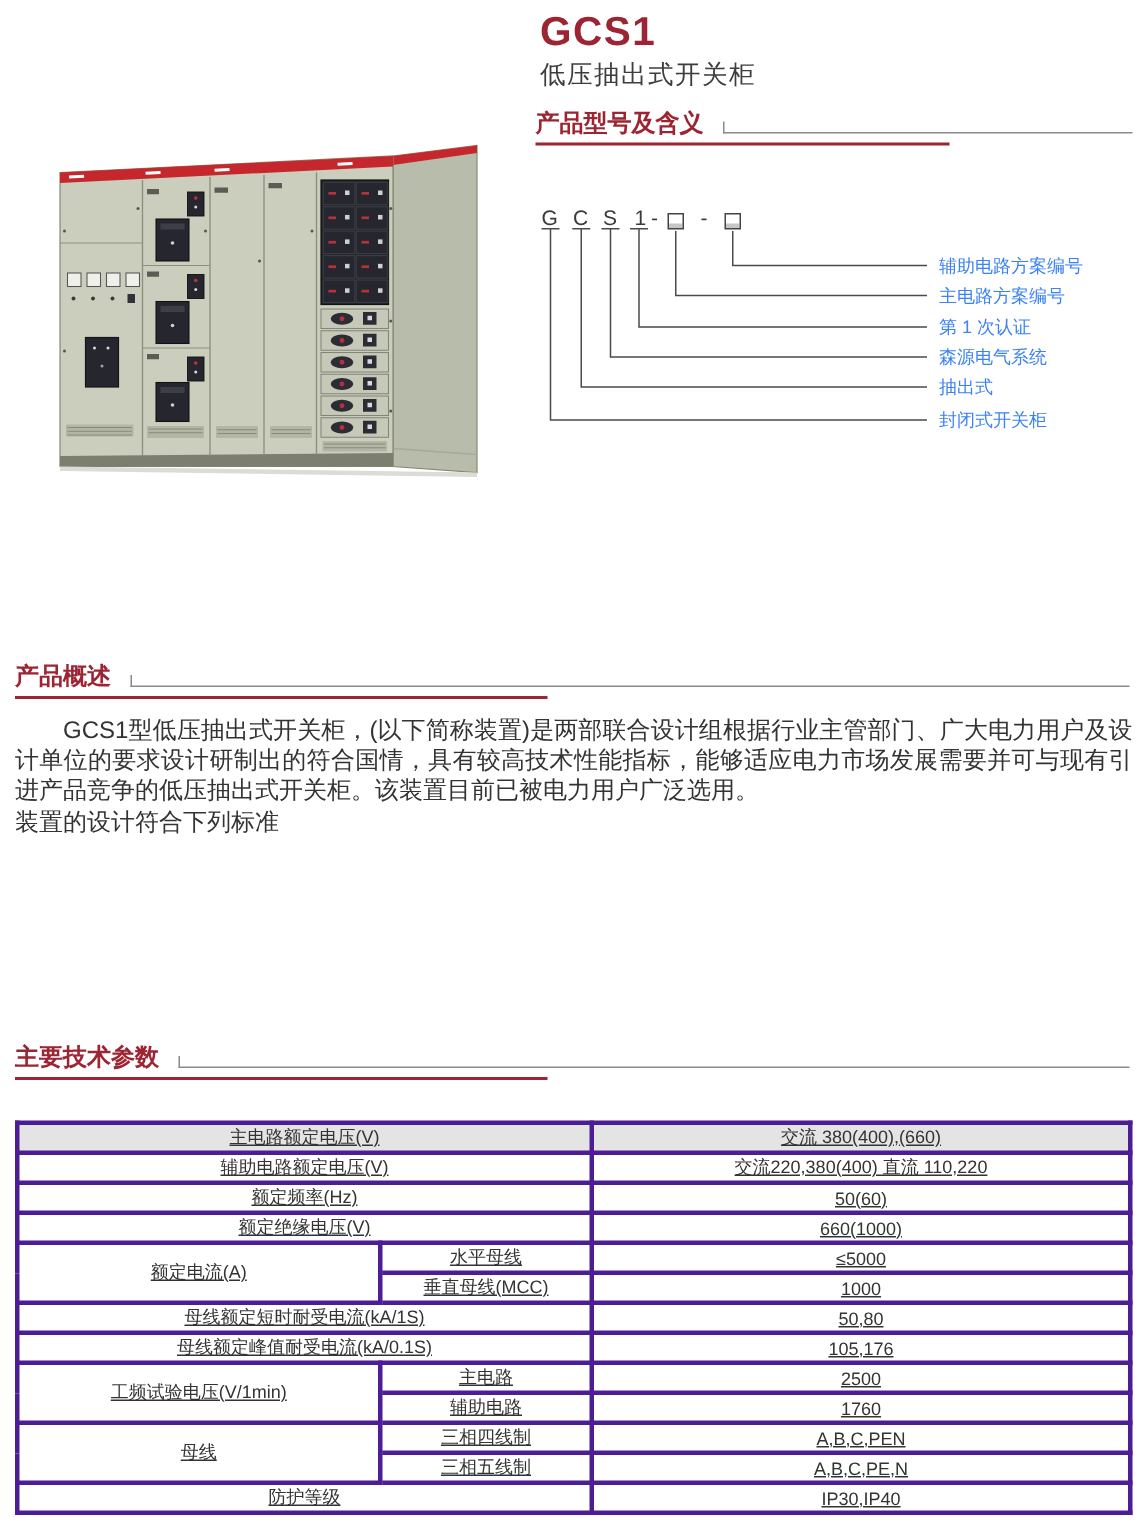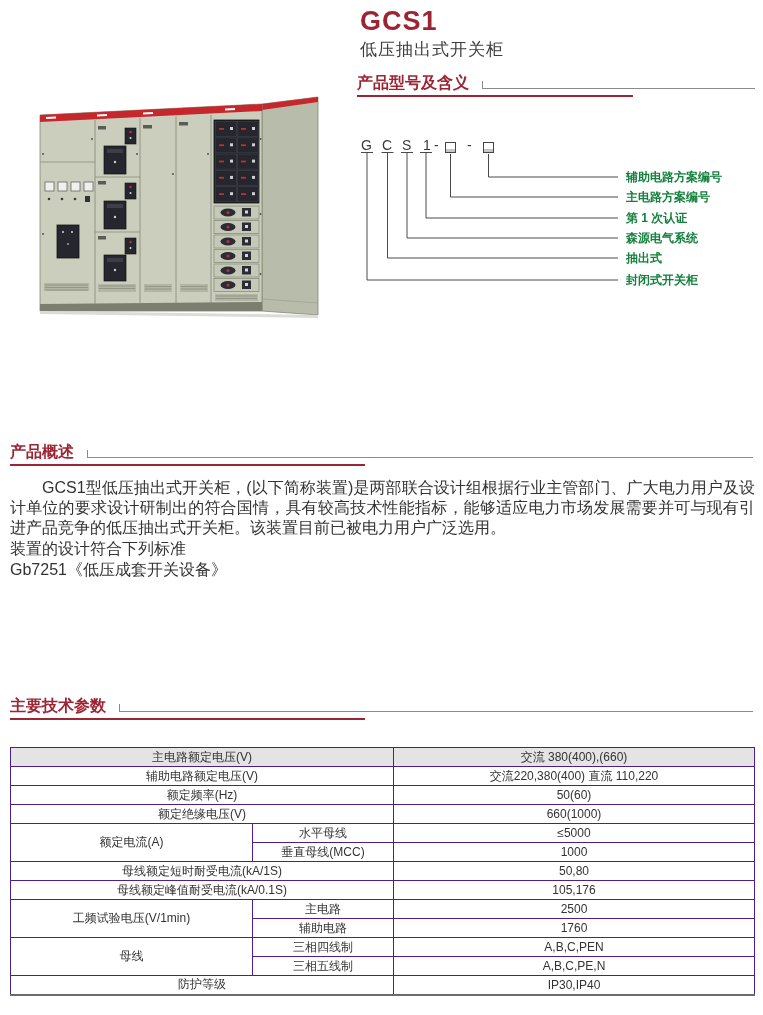"辅助电路方案编号" .dlabel { color: #15803d -> #3b82f6; font-weight: bold -> none }
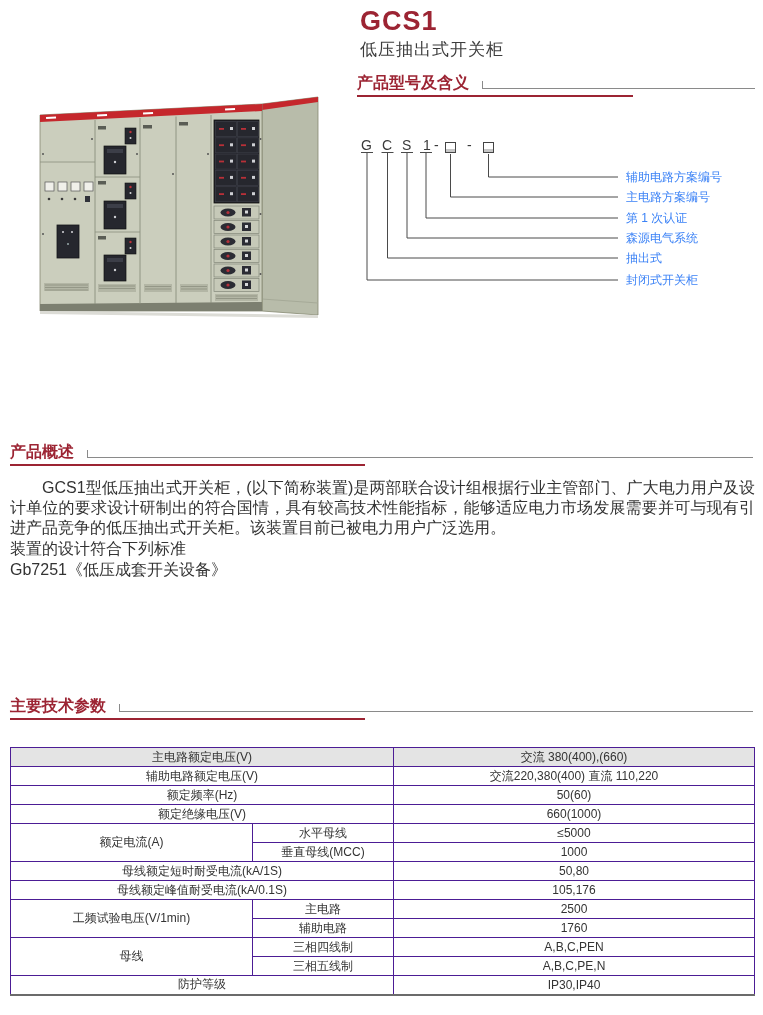"Gb7251《低压成套开关设备》" div.std-line { html: <div>Gb7251《低压成套开关设备》</div> -> none }
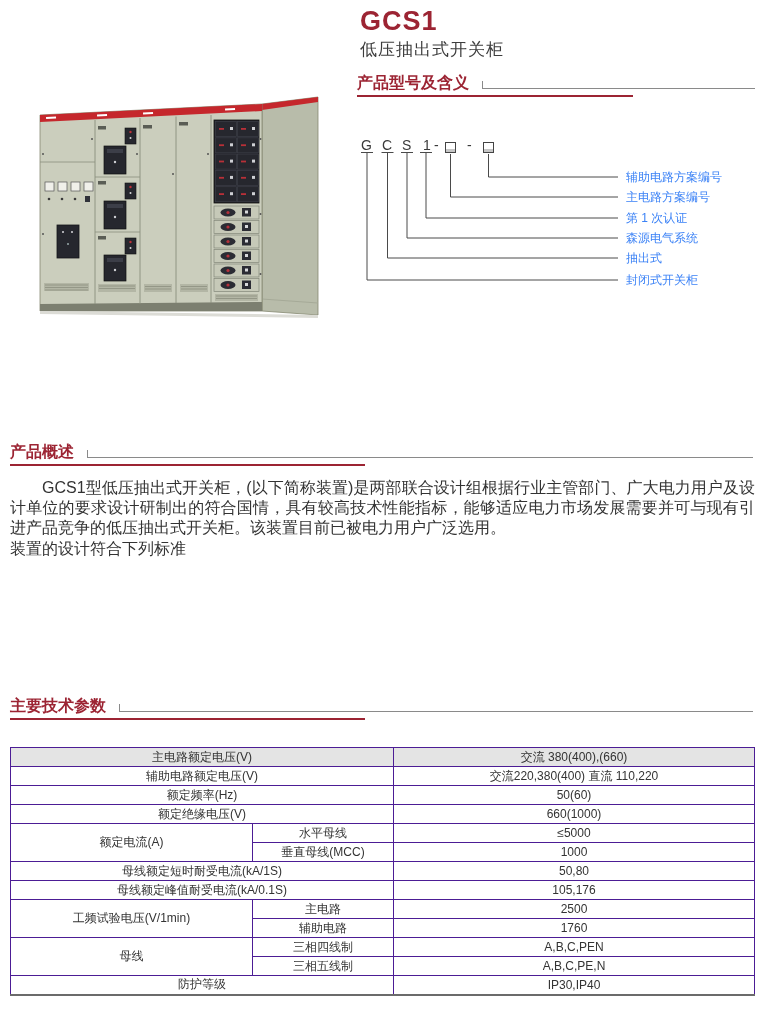"主电路额定电压(V)" #params-table td { border: 1px solid #4c1d95 -> 3px solid #4c1d95; text-decoration: none -> underline }
